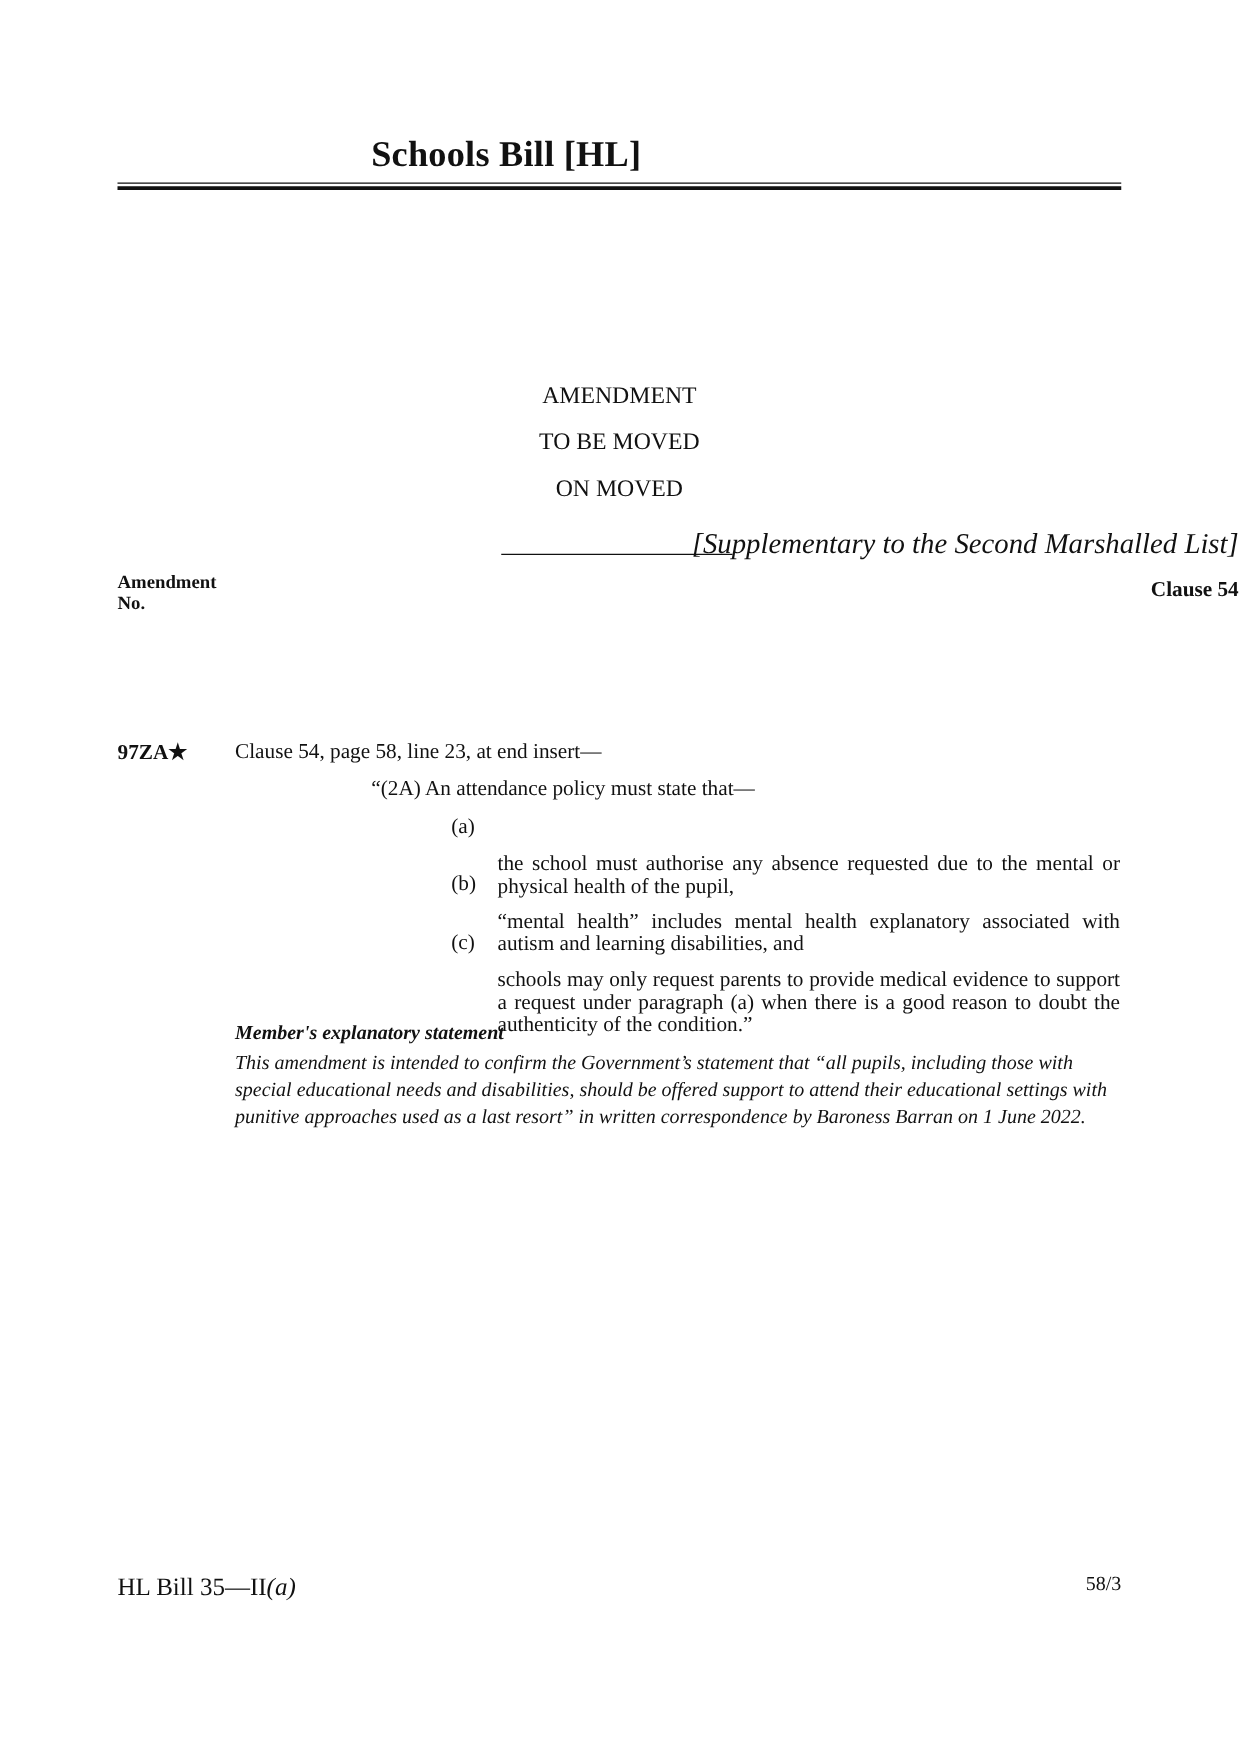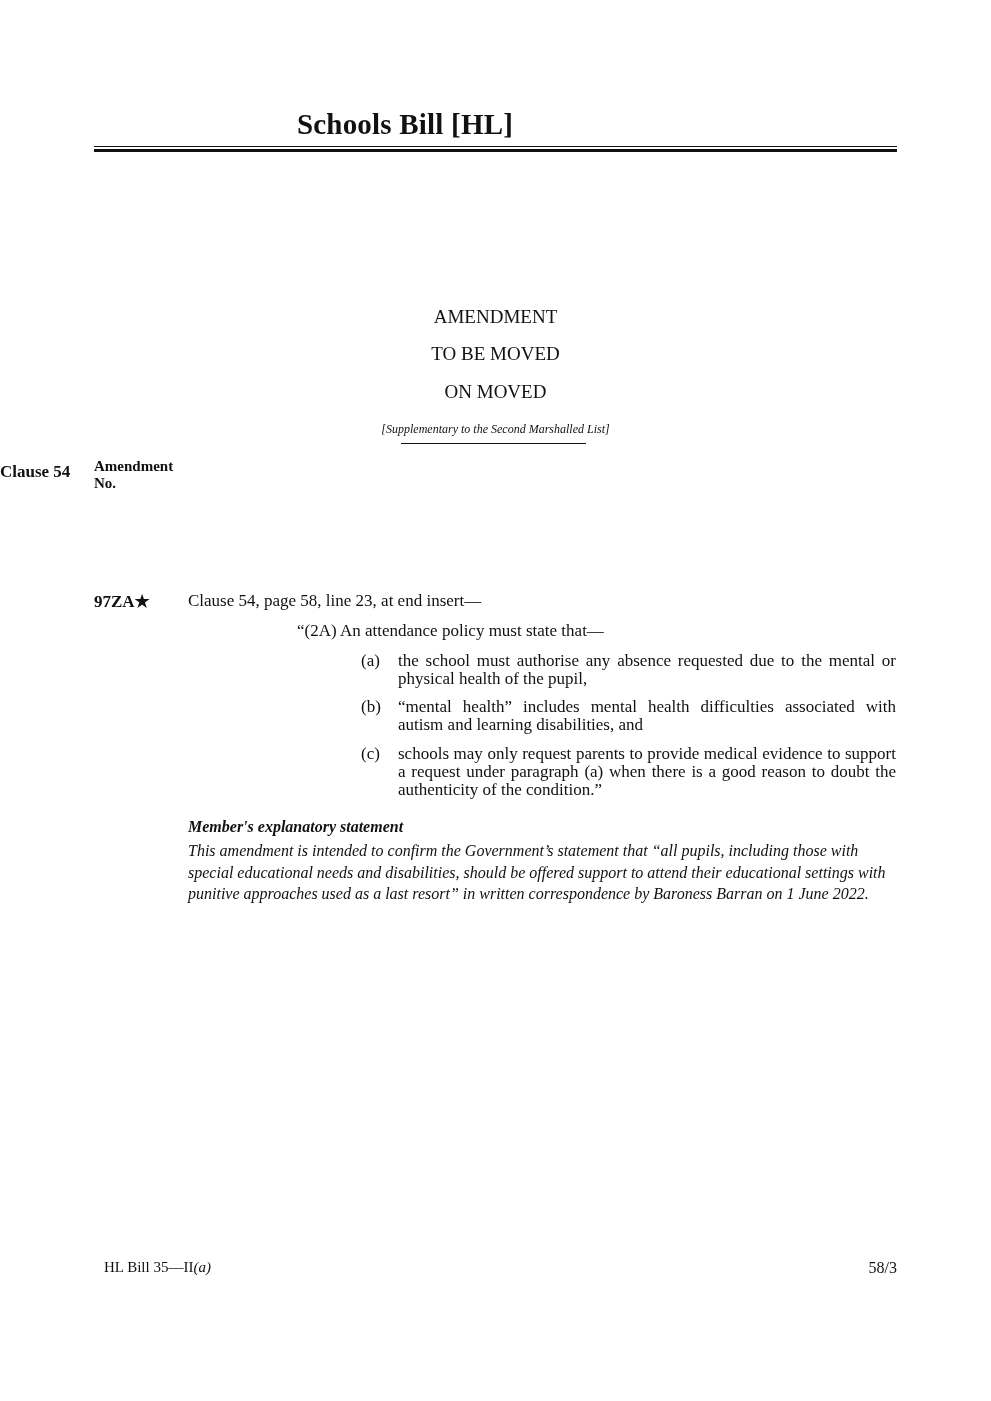"[Supplementary to the Second Marshalled" .supp { font-size: 12px -> 23px; text-align: center -> right }
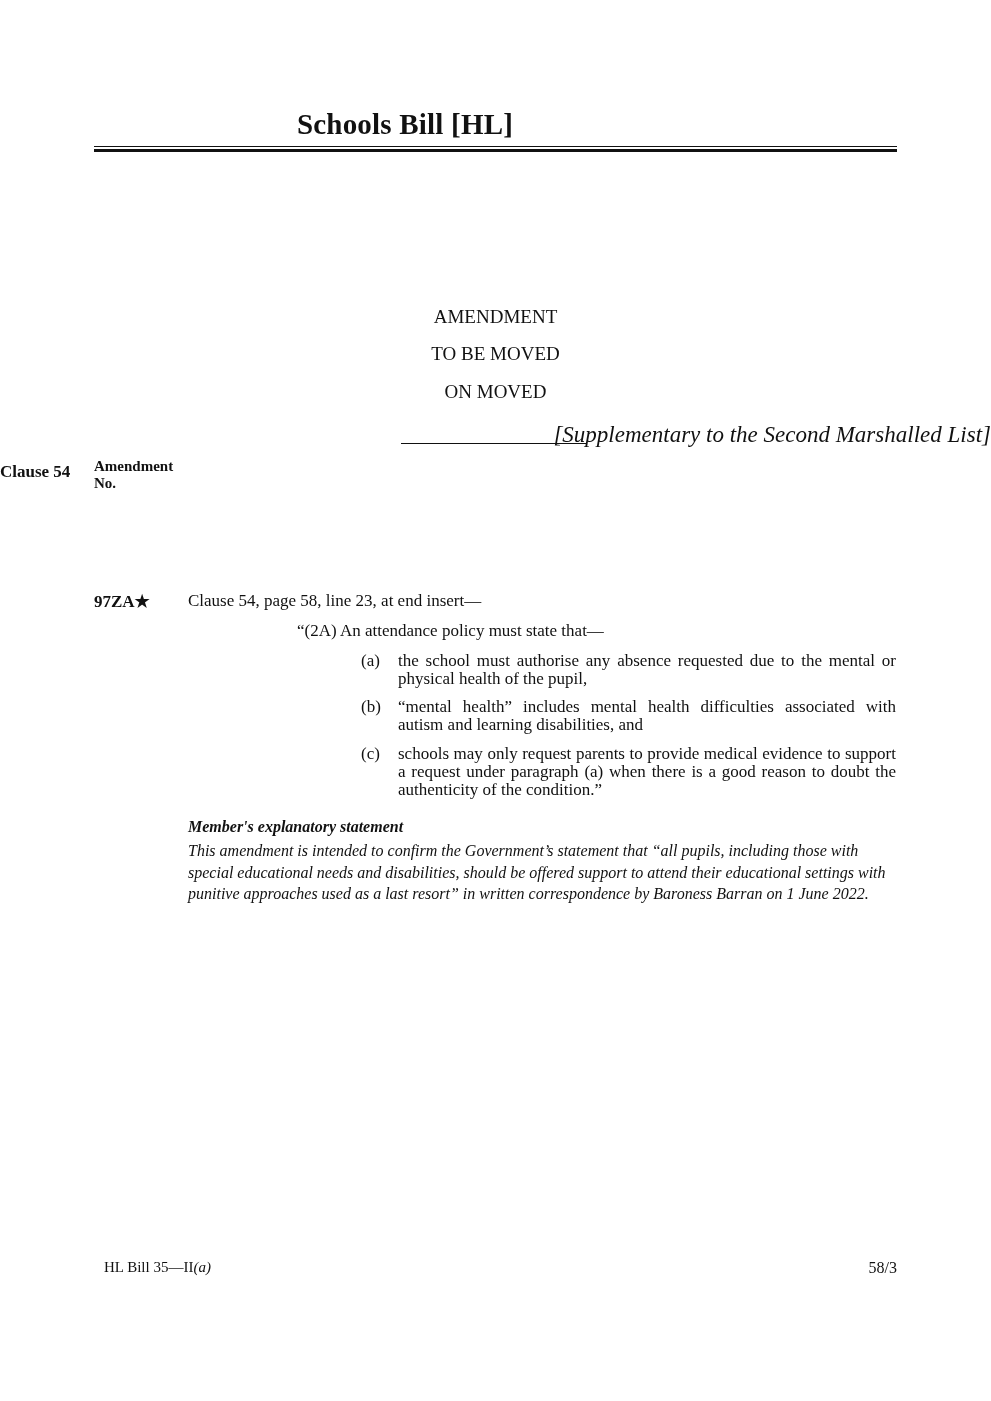"Clause 54" .clause-head { text-align: left -> right }
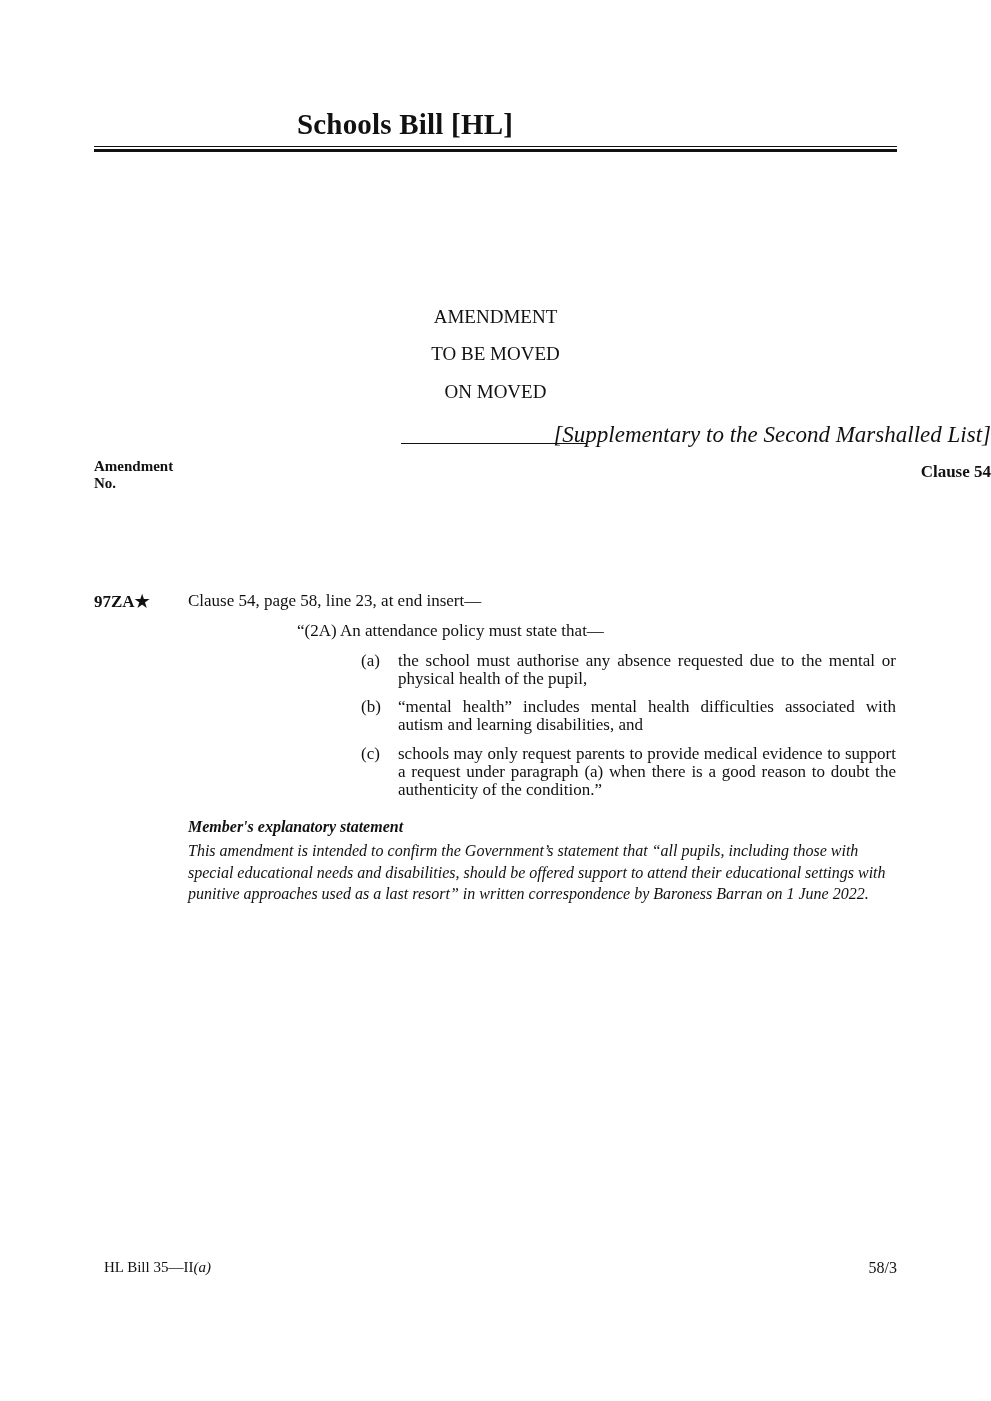"the school must authorise any" .para-text { margin-top: none -> 30px }
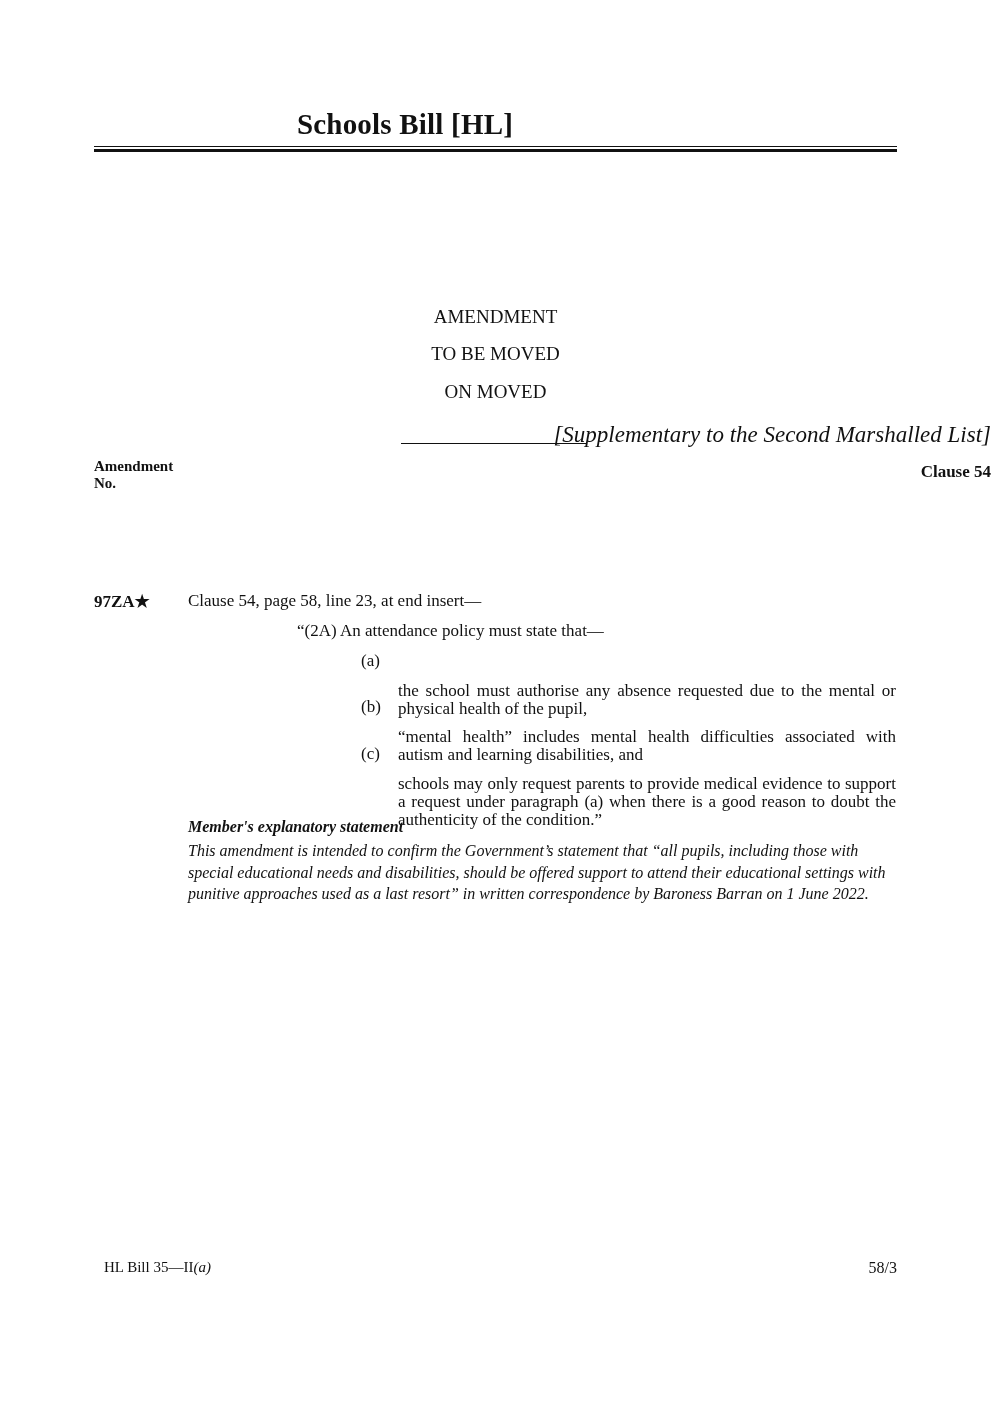"“mental health” includes mental health" div.abs { text: difficulties -> explanatory }
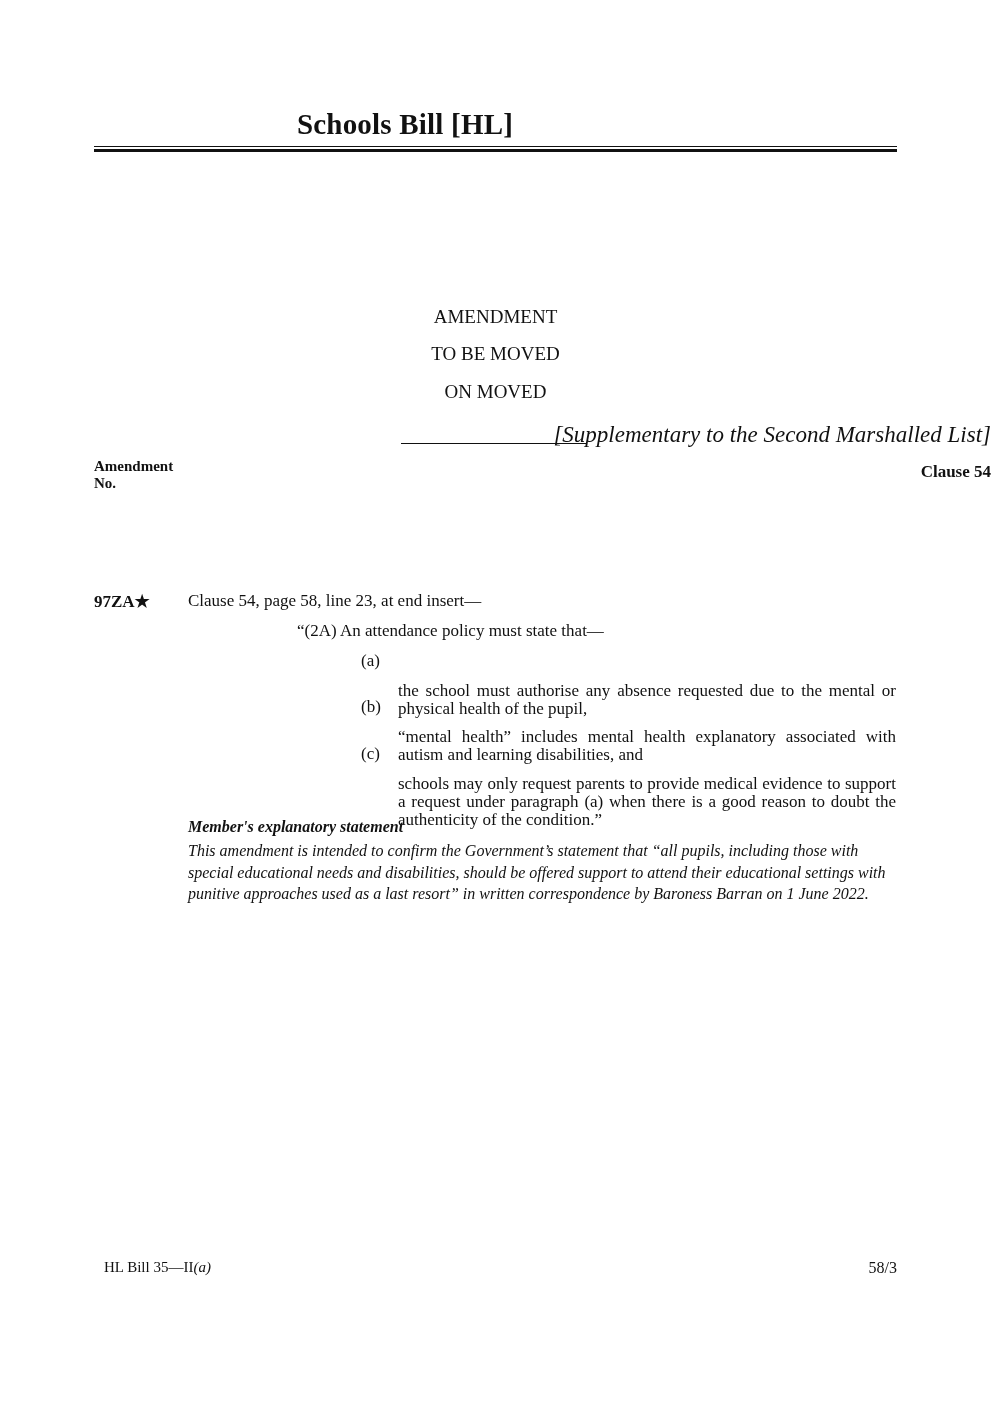"HL Bill 35—II(a)" .footer-left { font-size: 15px -> 20px; left: 104px -> 94px }
